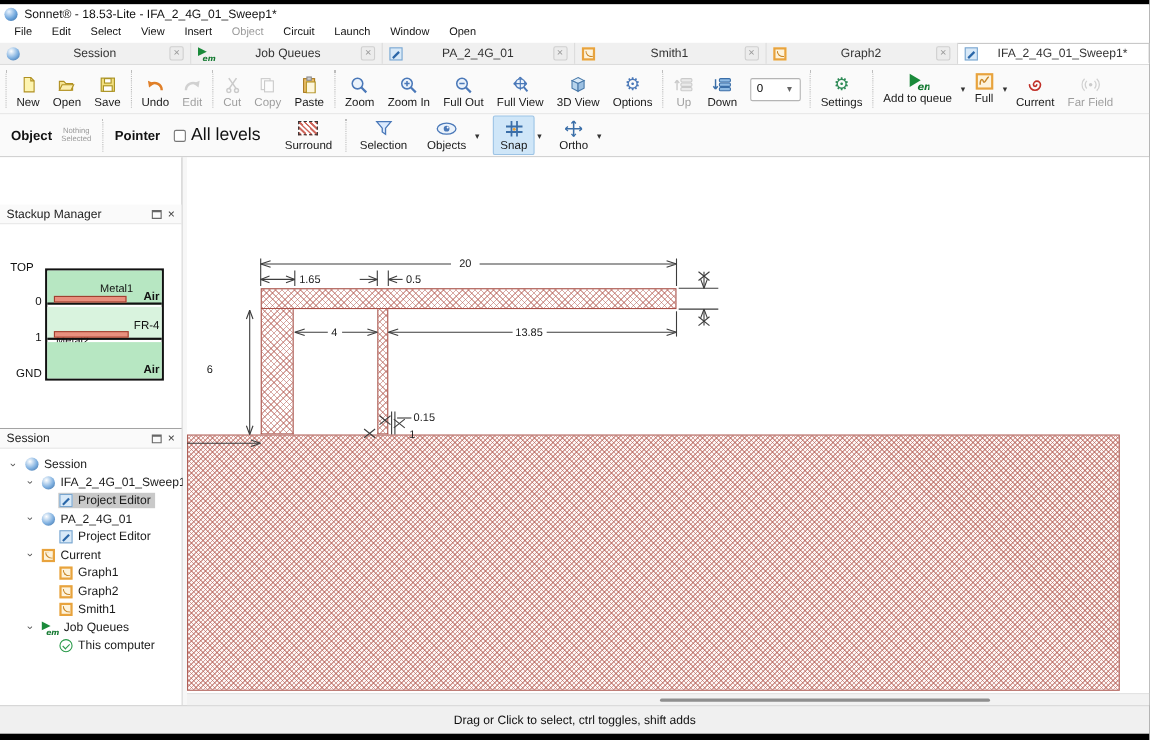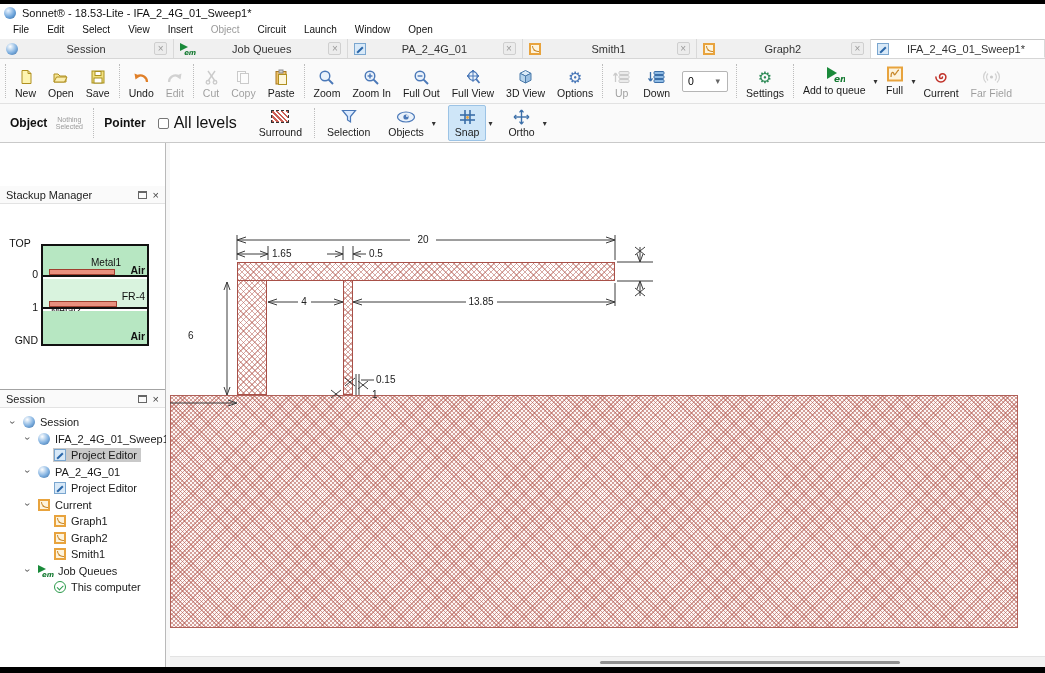"Drag or Click to select," div.statusbar { html: none -> <div> <span>Drag or Click to select, ctrl toggles, shift adds</span> </div> }
